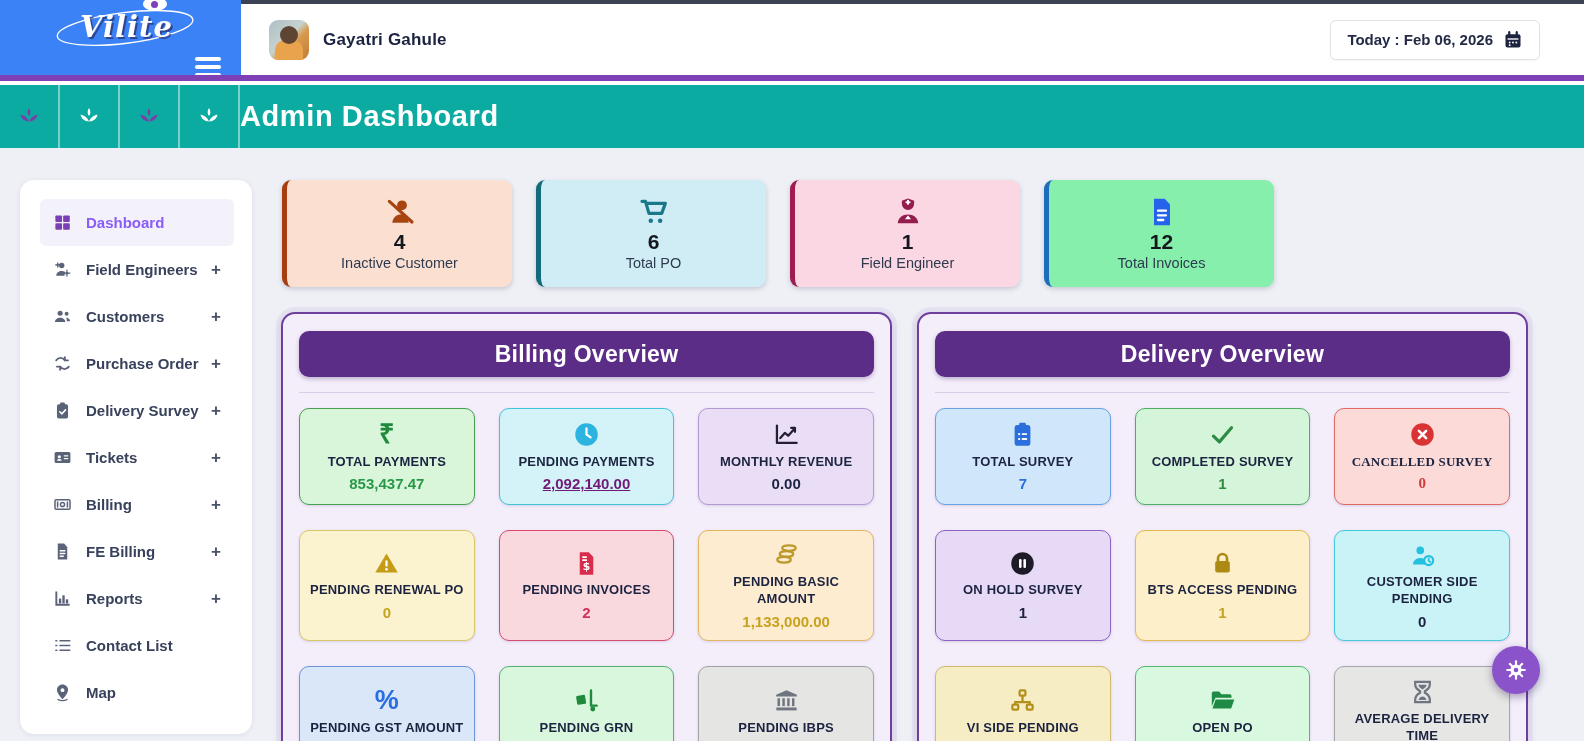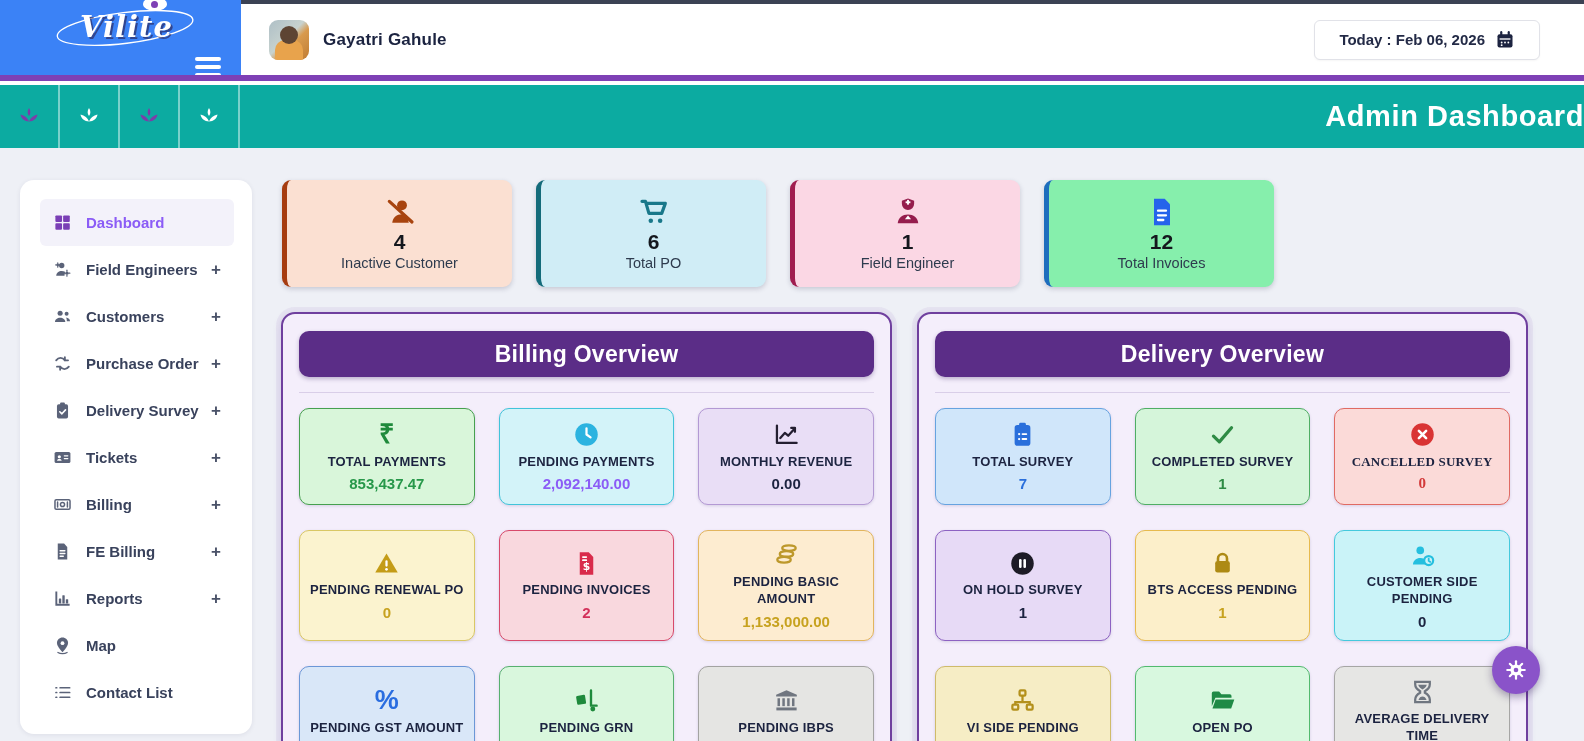"Today : Feb 06, 2026" .date-chip { padding: 0 24px -> 0 16px }
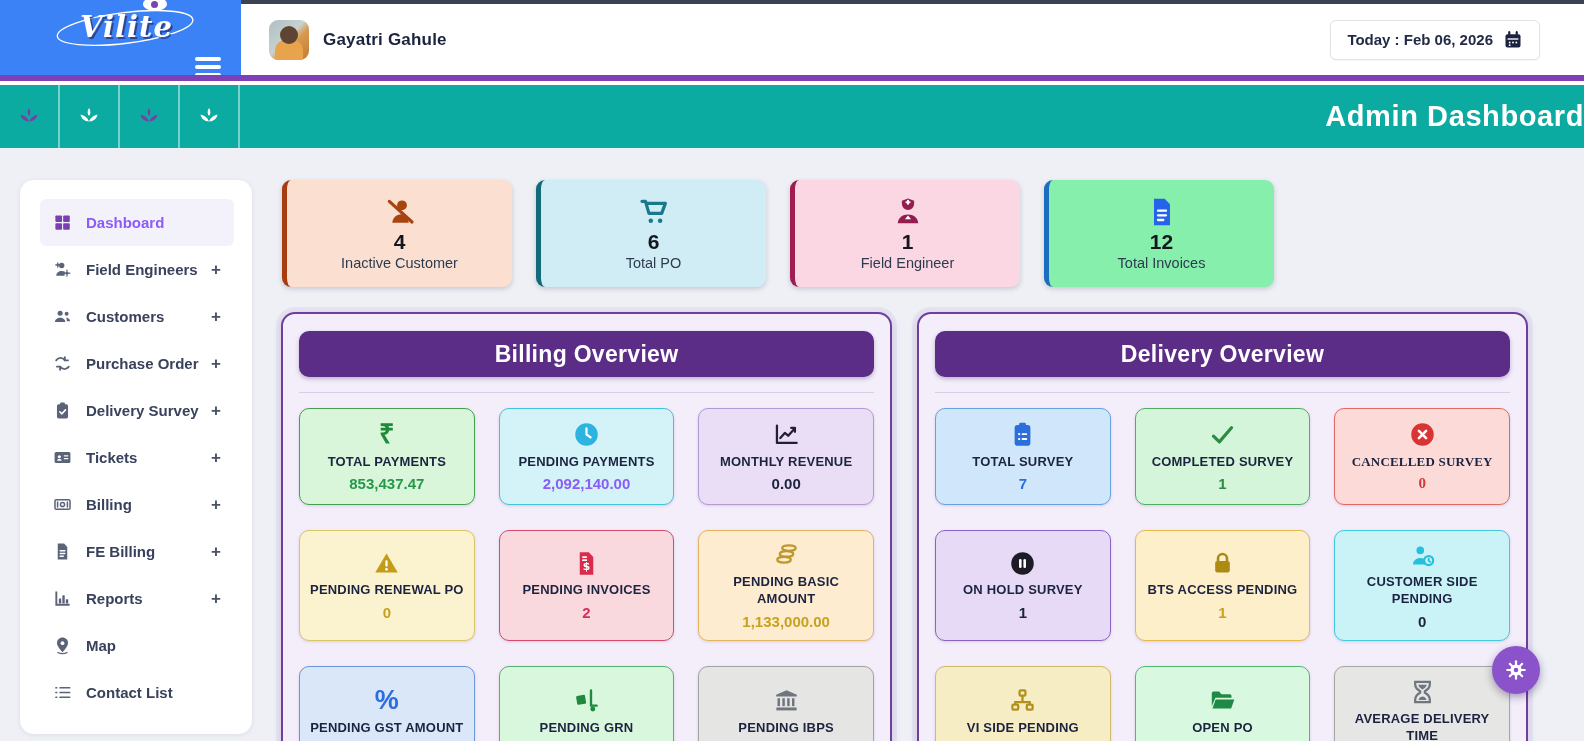"Admin Dashboard" .banner-title-wrap { justify-content: flex-end -> flex-start }
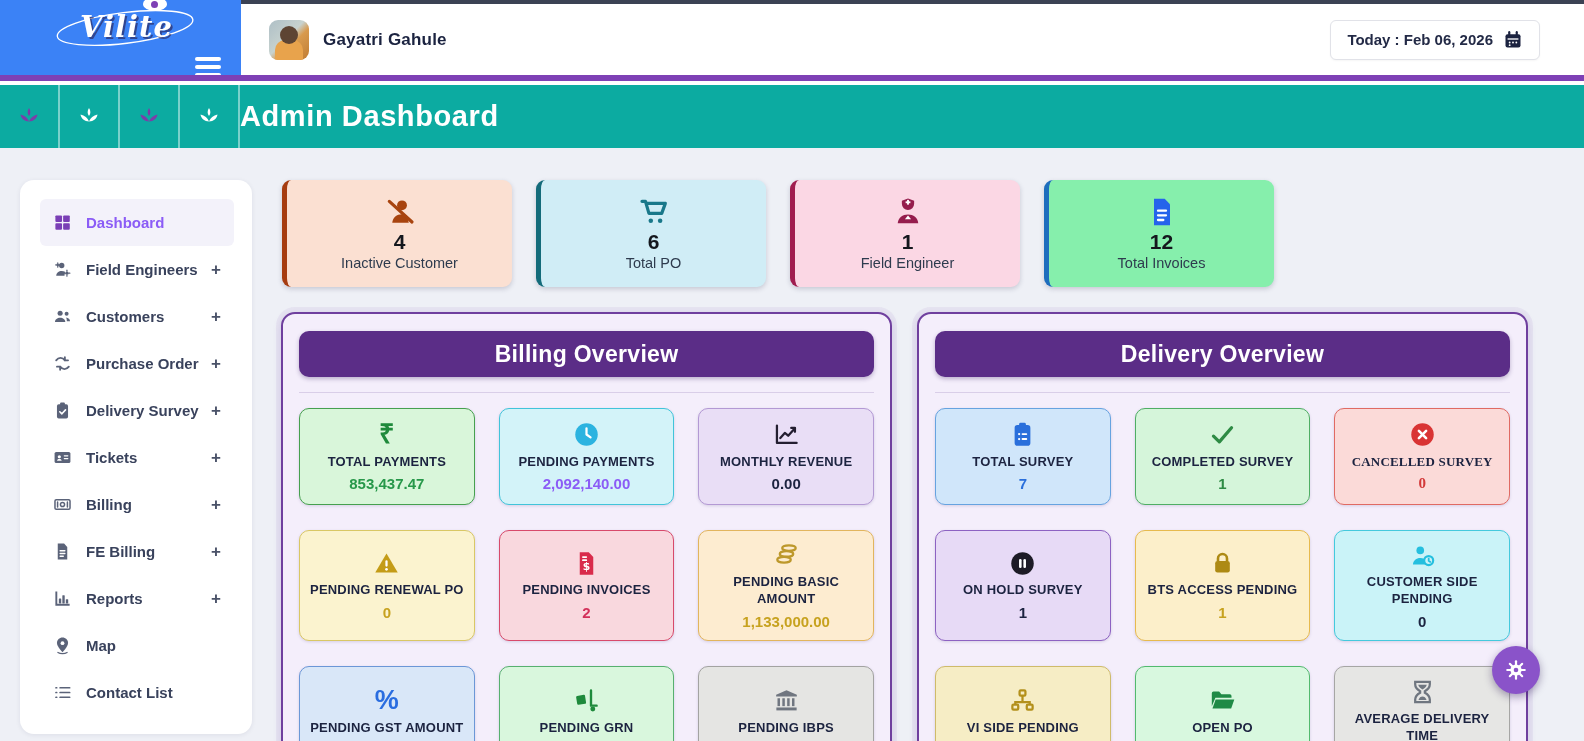"2,092,140.00" span.mini-value { color: #8b5cf6 -> #701a75; text-decoration: none -> underline }
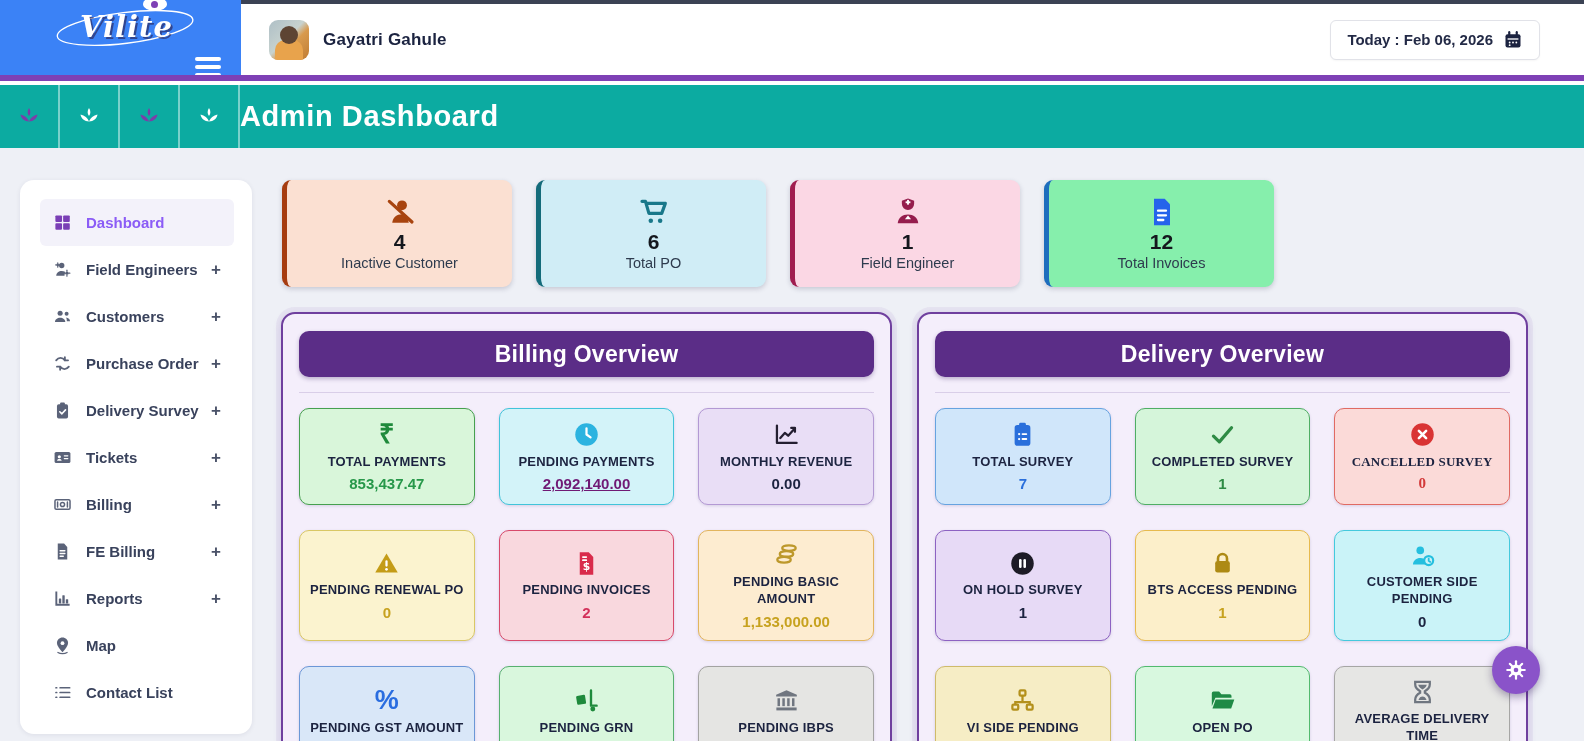"Map" div.side-item { order: before "Contact List" -> after "Contact List" }
